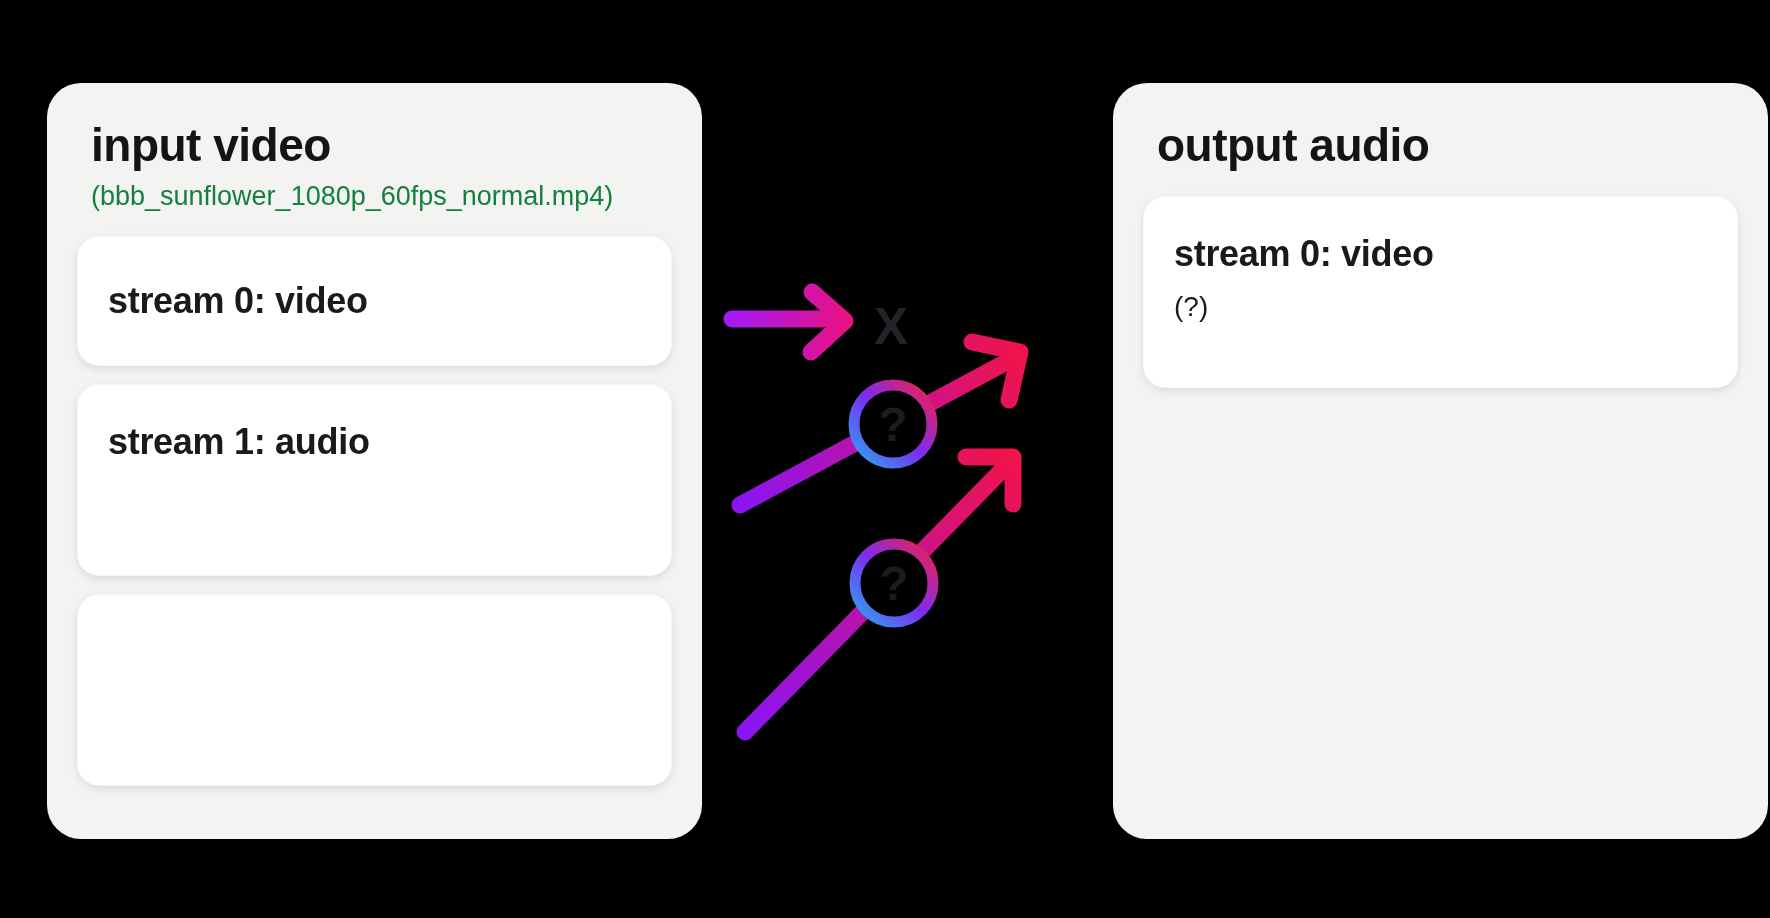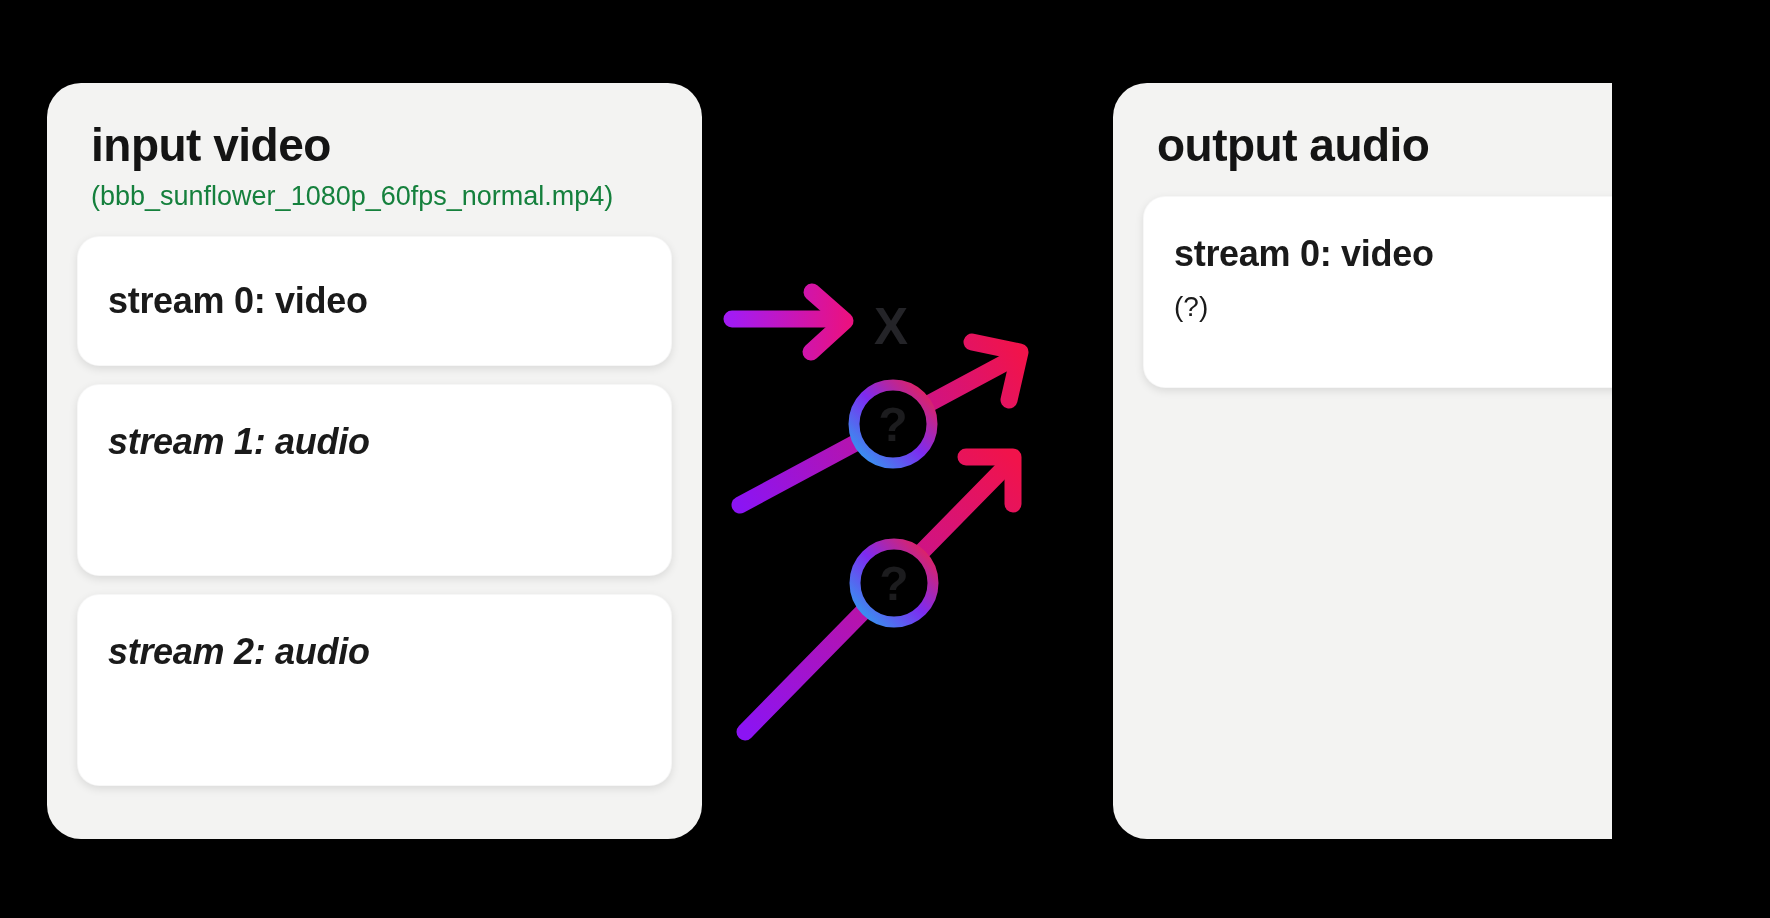"input video" .stage { width: 1612px -> 1770px }
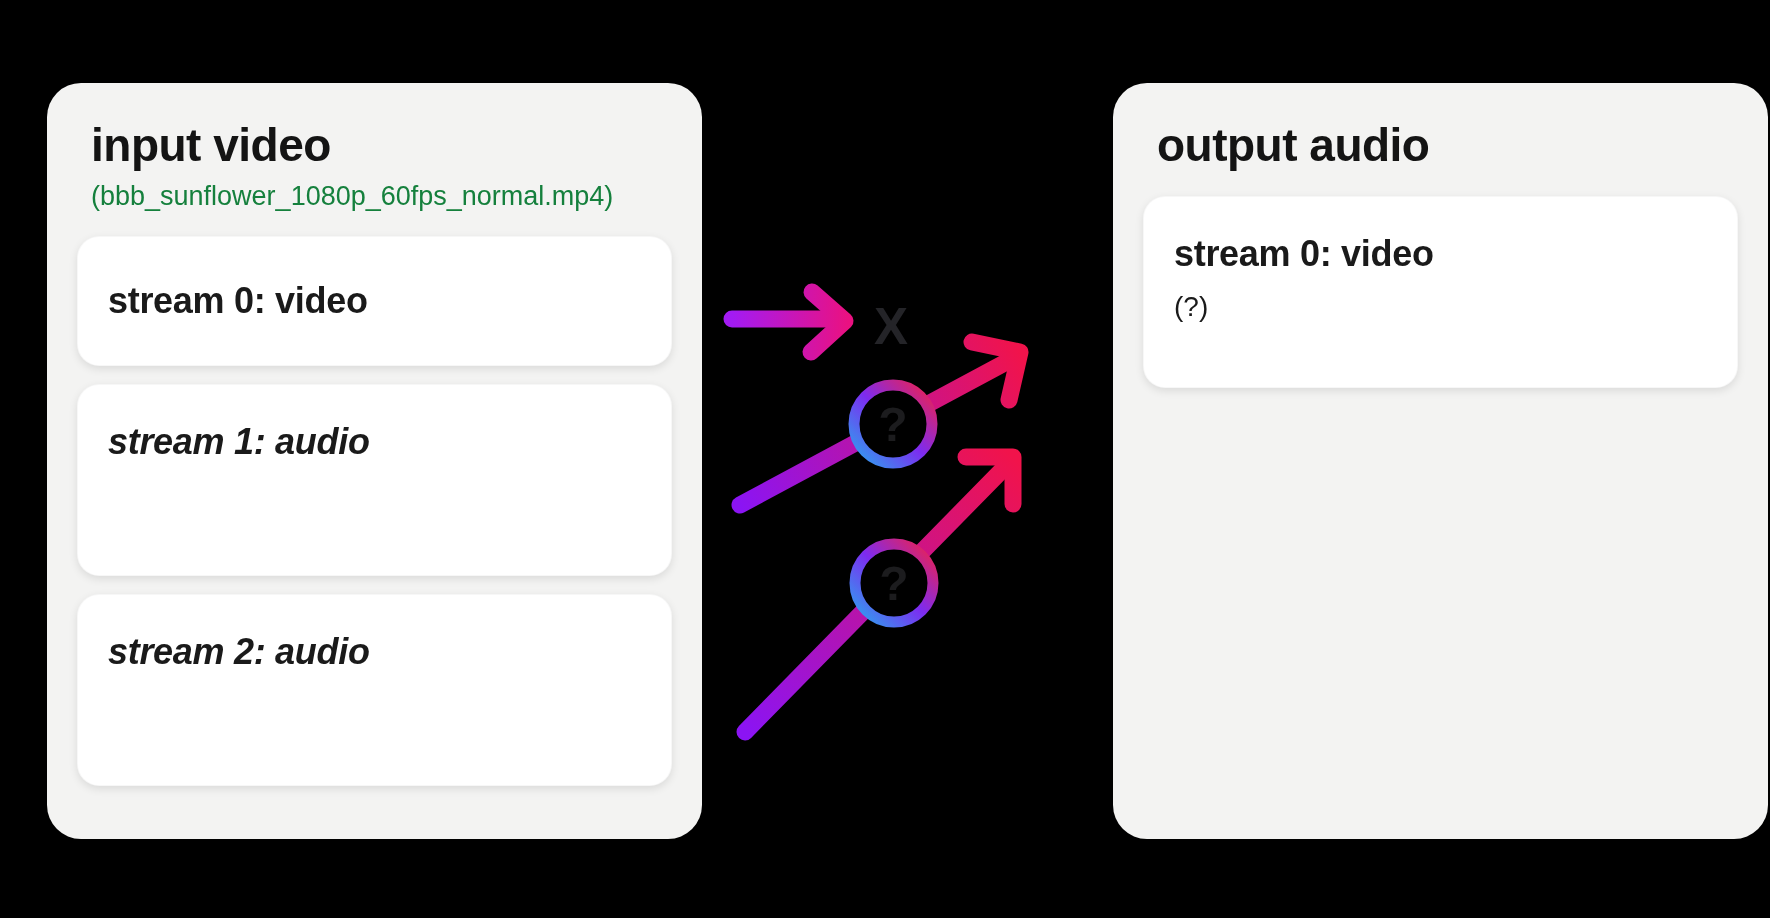"stream 1: audio" .card + .card { font-style: italic -> none }
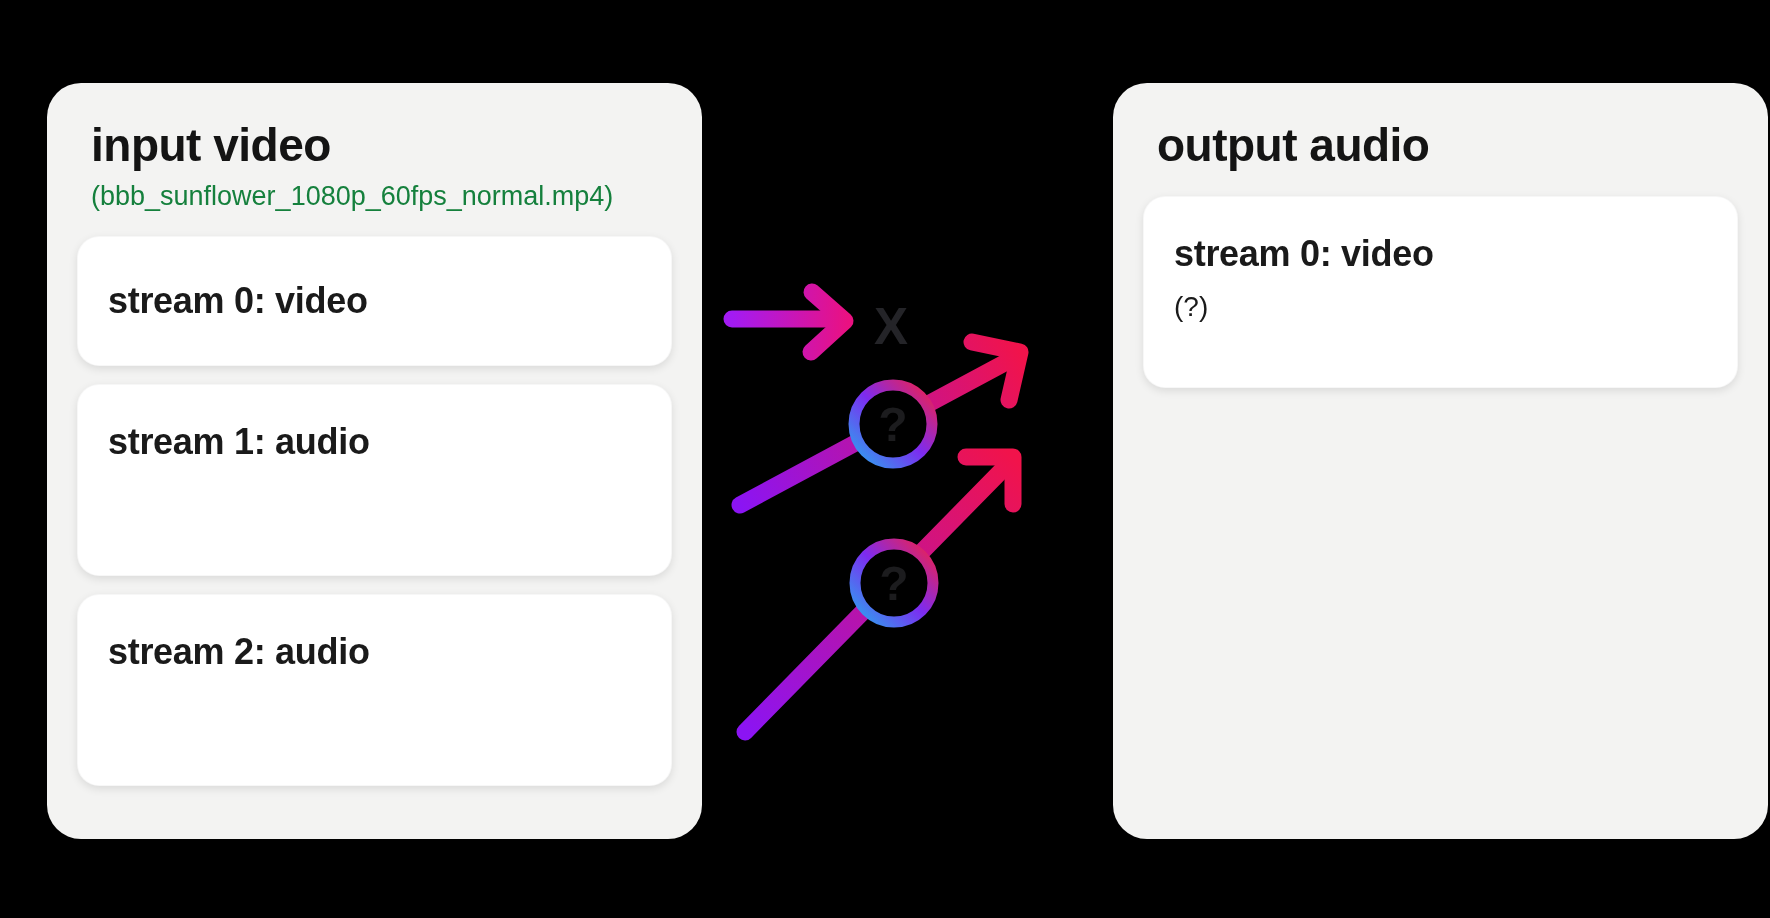"stream 2: audio" div.card-label { html: <div>stream 2: audio</div> -> none }
